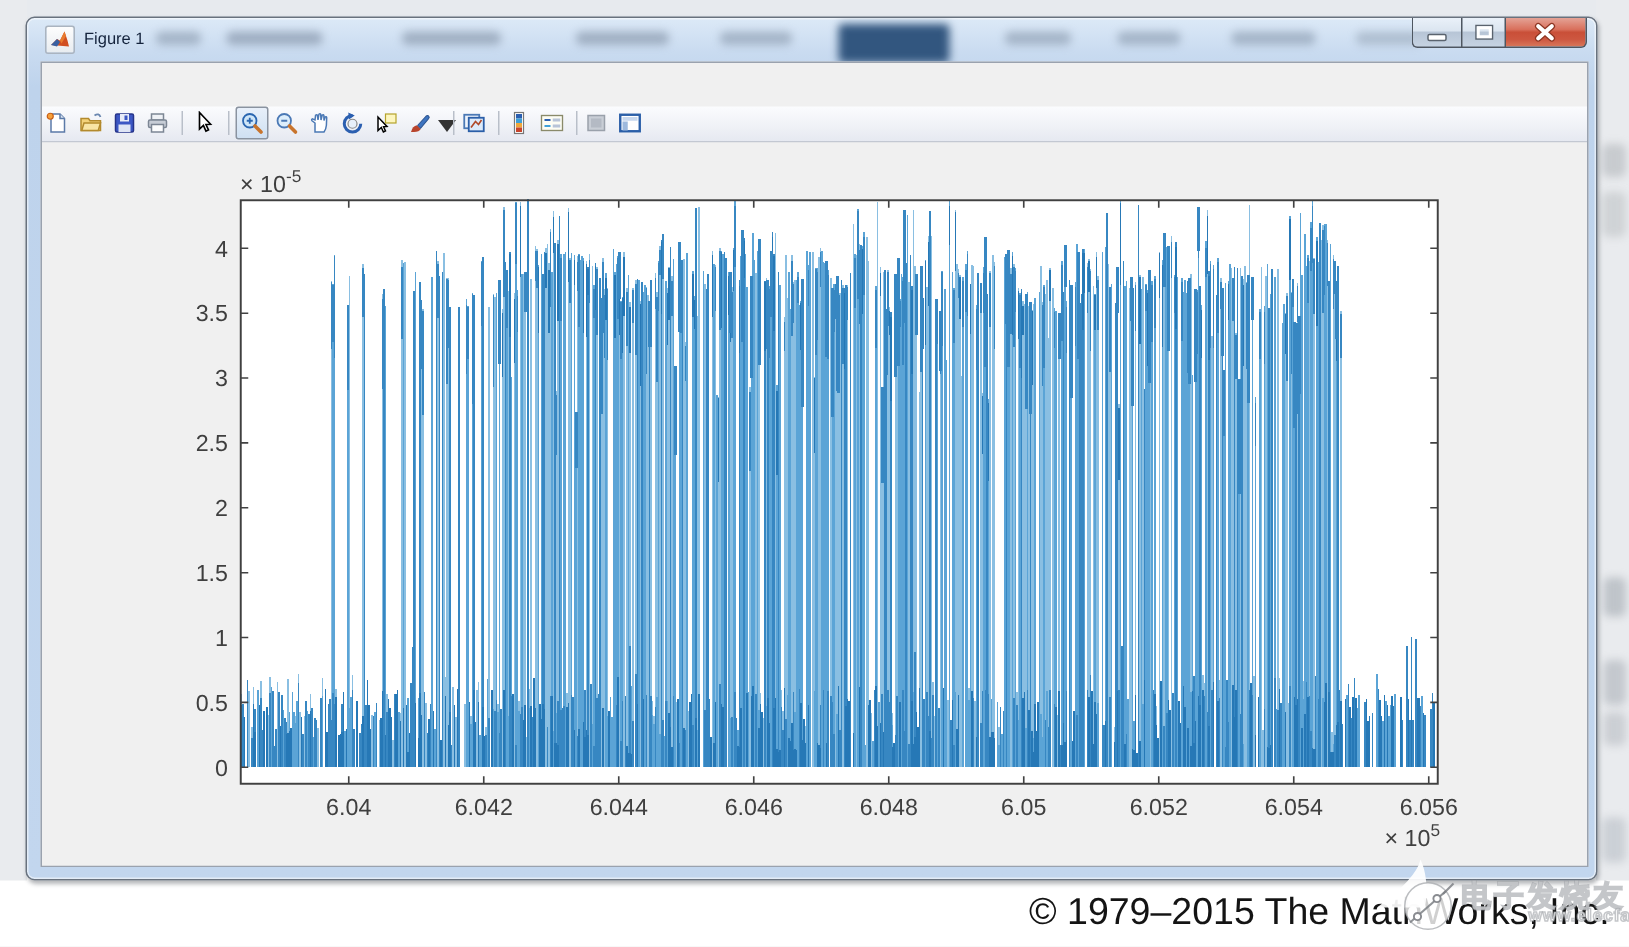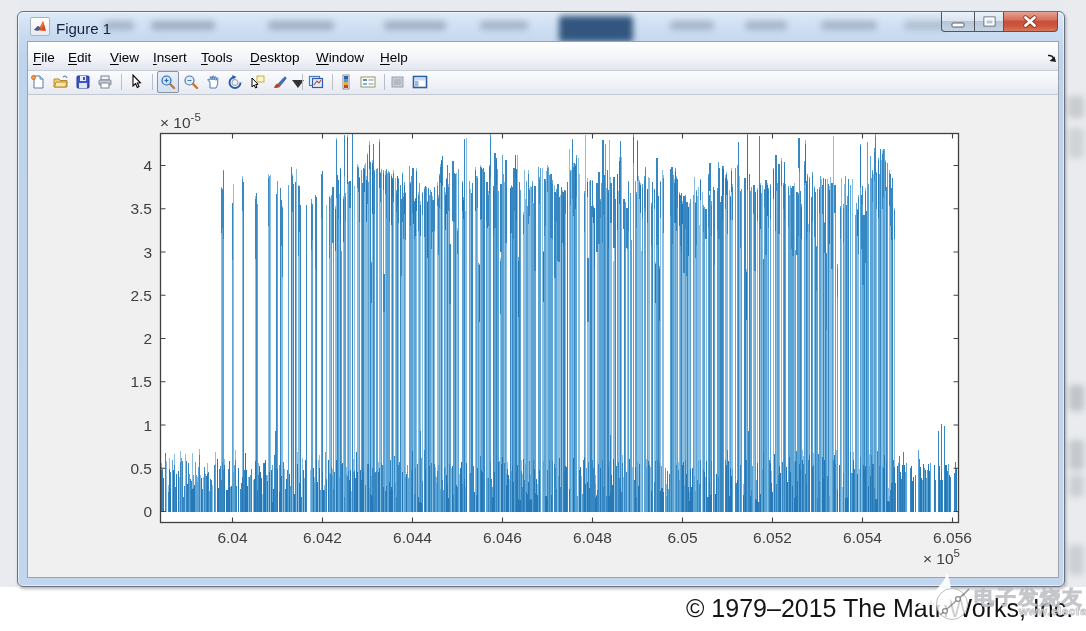"Figure 1" #ttext { font-size: 15px -> 11px }
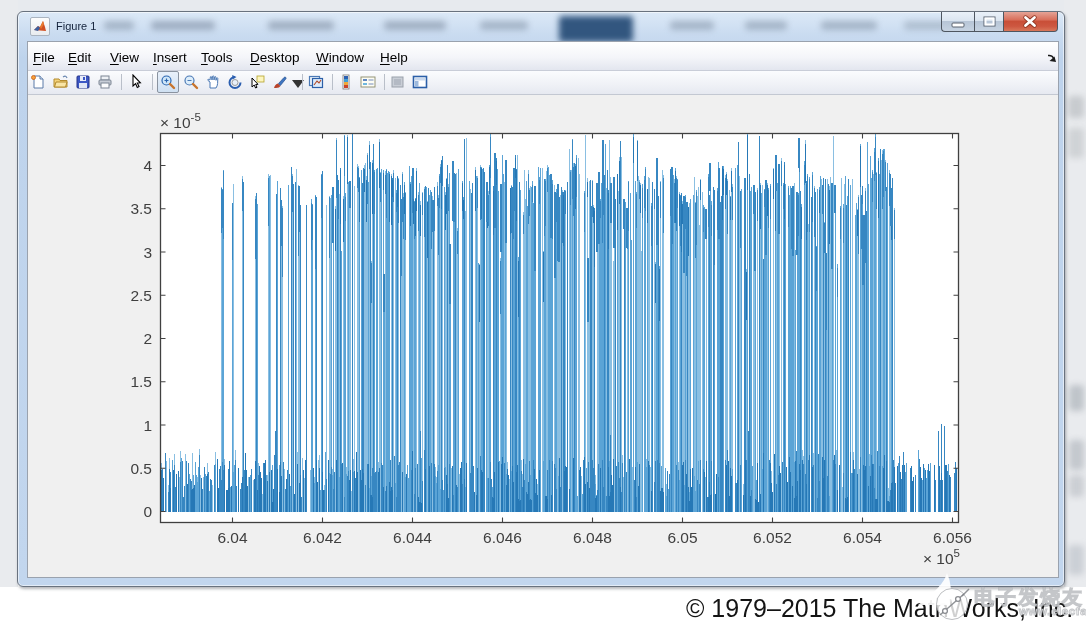"File" div.abs { html: <div> <div><u>F</u>ile</div> <div><u>E</u>dit</div> <div><u>V</u>iew</div> <div><u>I</u>nsert</div> <div><u>T</u>ools</div> <div><u>D</u>esktop</div> <div><u>W</u>indow</div> <div><u>H</u>elp</div> <svg> <path></path> <path></path> </svg> </div> -> none }
